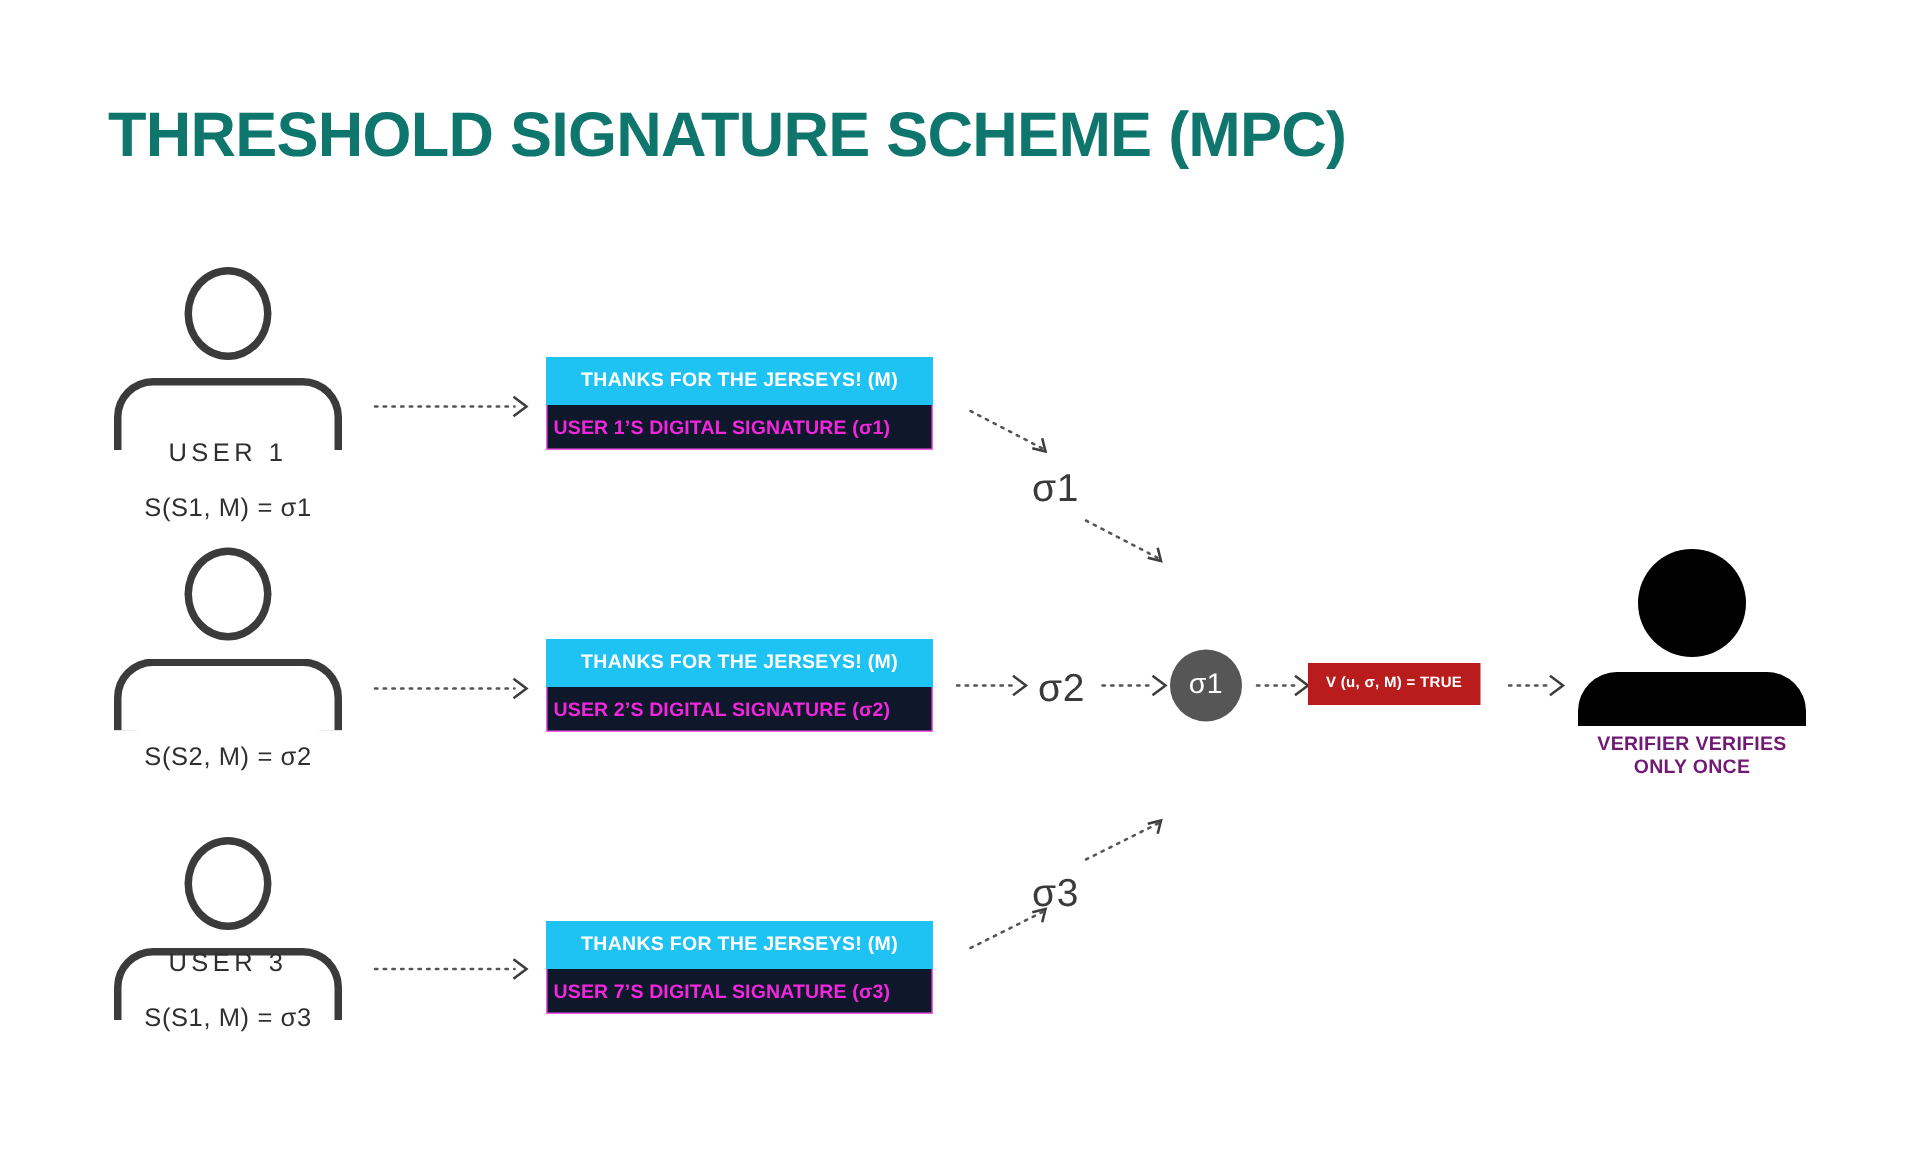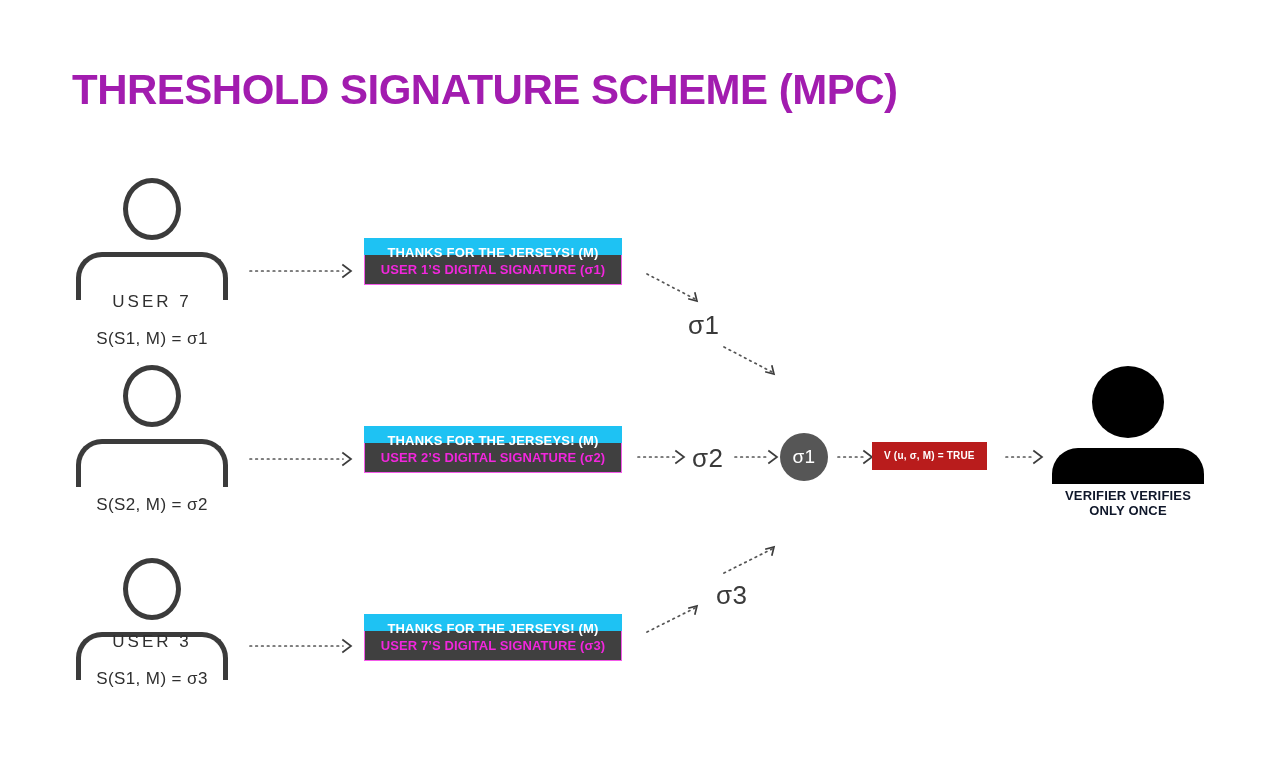"THRESHOLD SIGNATURE SCHEME (MPC)" #page-title { color: #a21caf -> #0f766e }
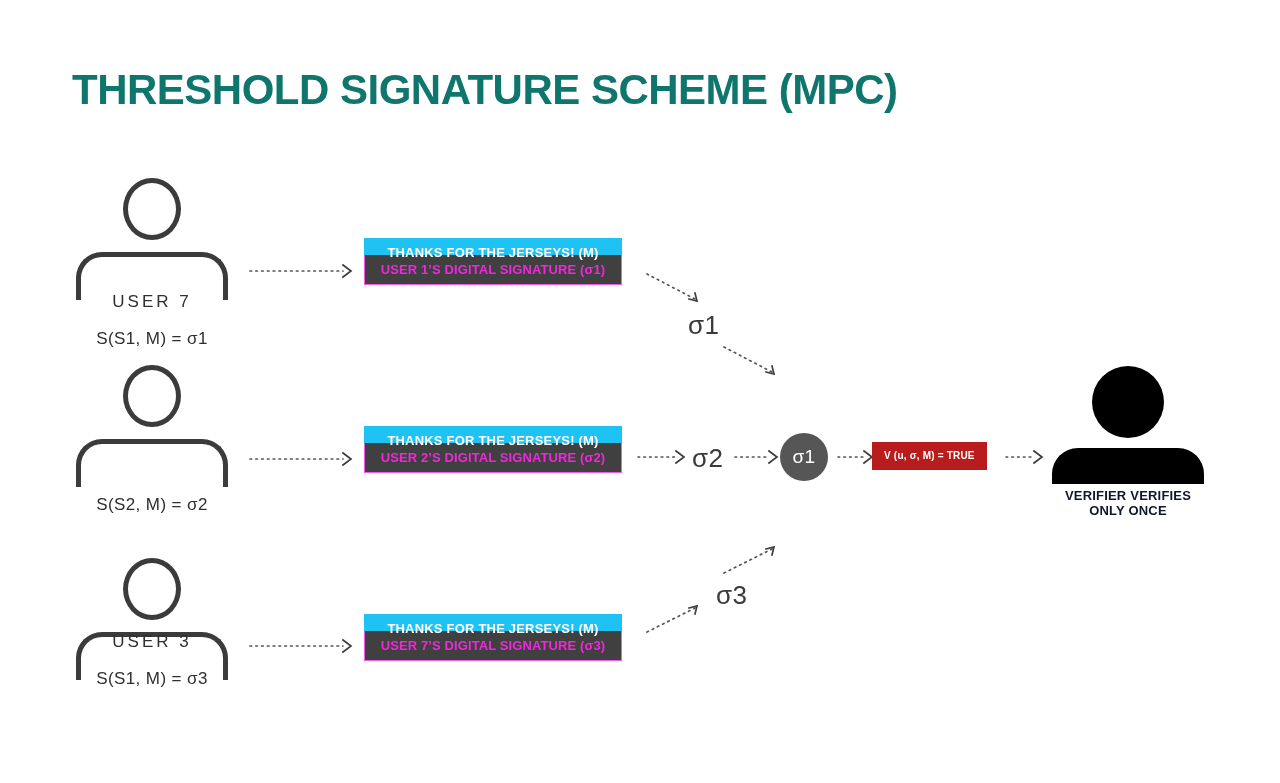"THANKS FOR THE JERSEYS! (M)" .msg-head { height: 17px -> 32px }
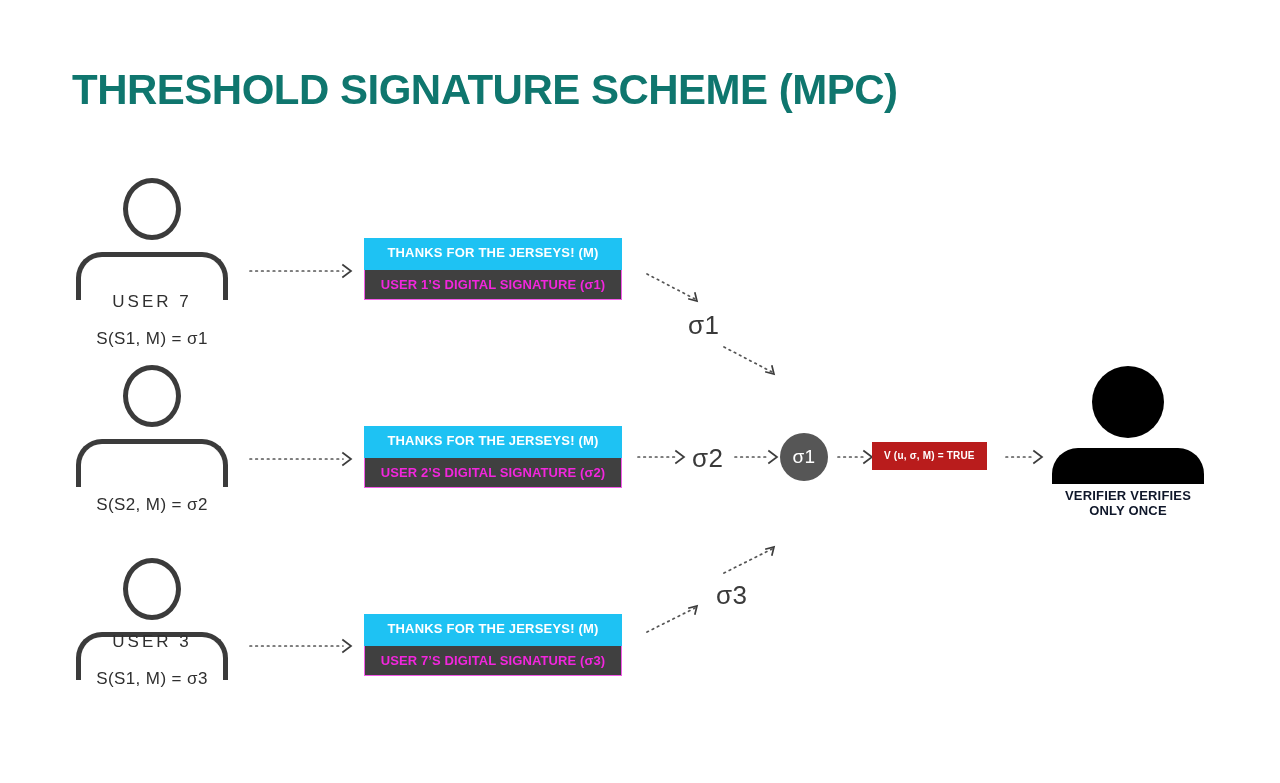"USER 1’S DIGITAL SIGNATURE (σ1)" .msg-sig { background: #404040 -> #0f172a; text-align: center -> none }
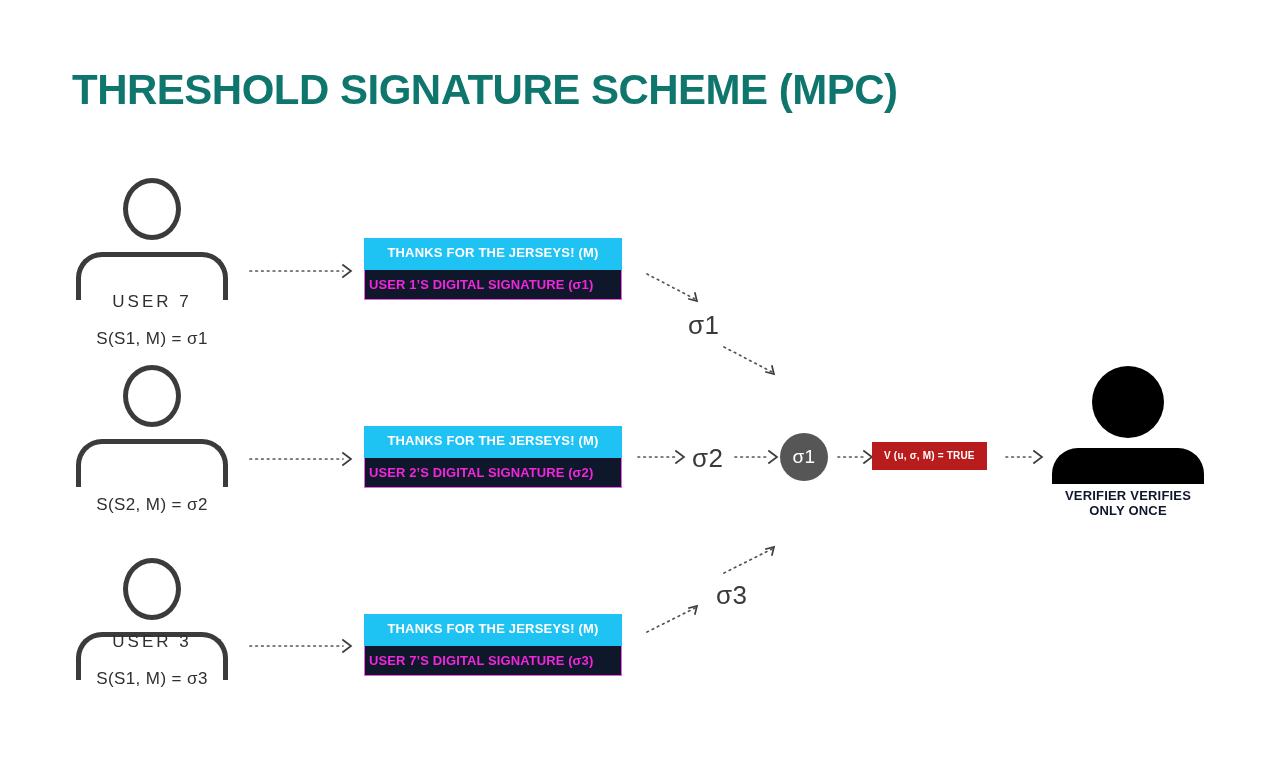"USER 7" span.u-name { text: 7 -> 1 }
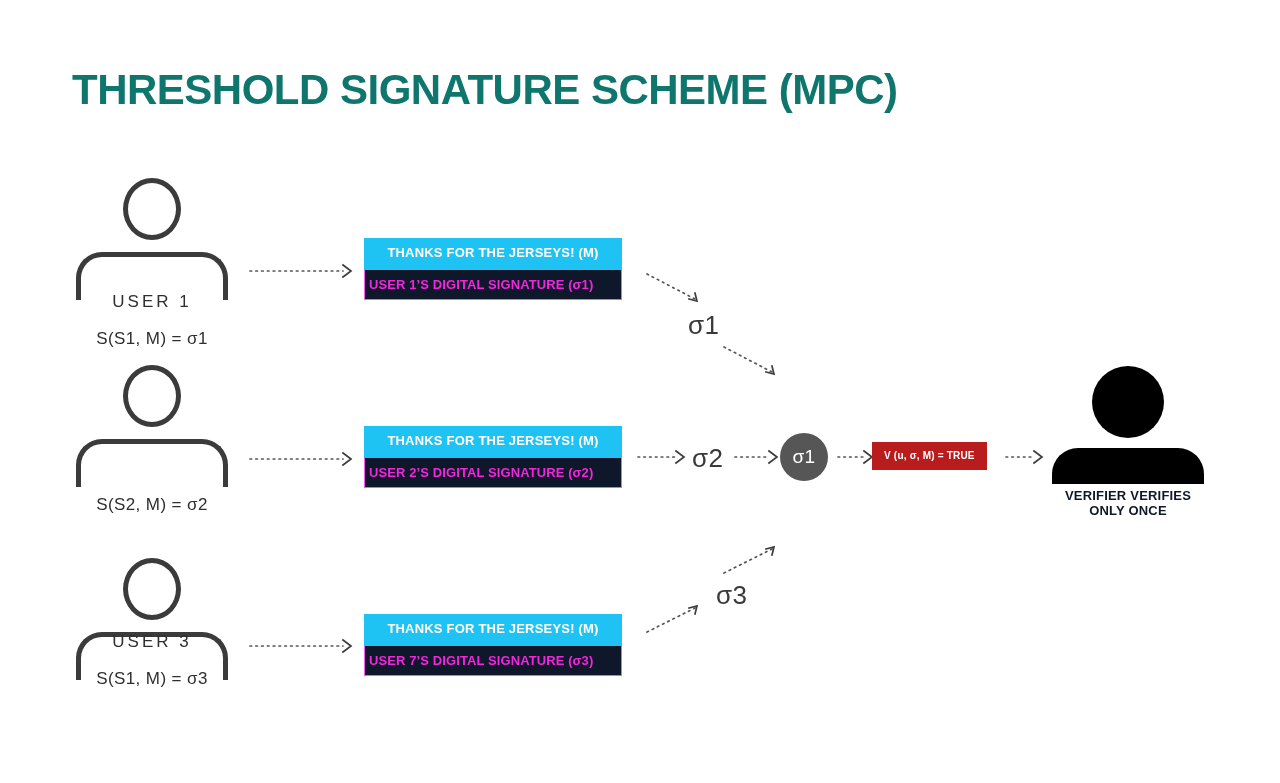"VERIFIER VERIFIES" #verifier-caption { color: #0f172a -> #701a75 }
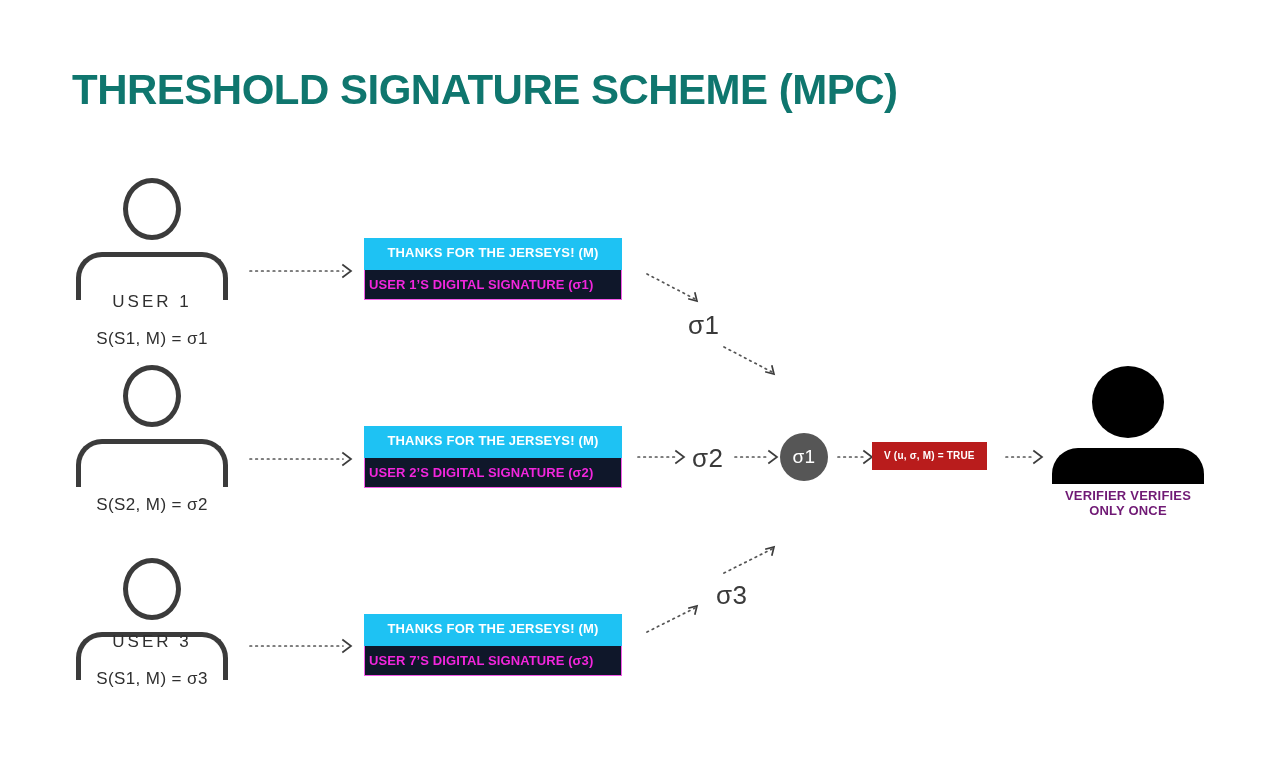"σ3" div.sigma-label { left: 716px -> 688px }
